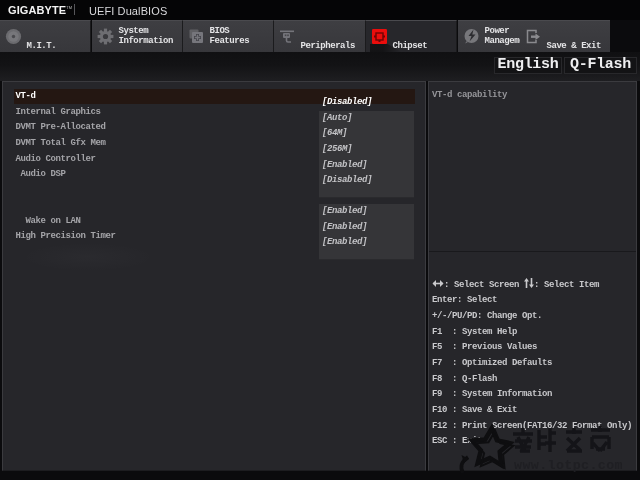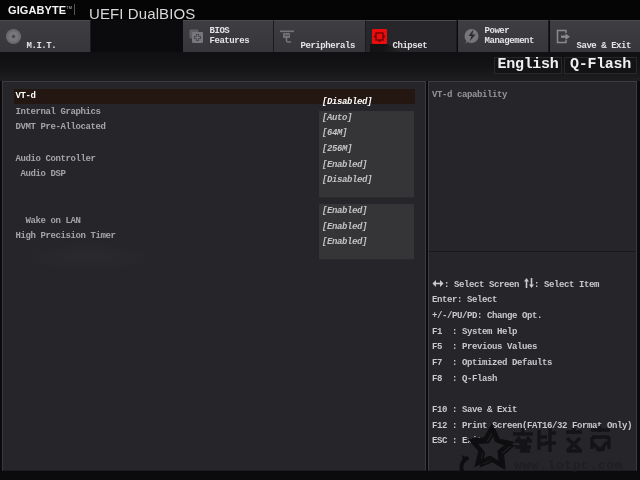"UEFI DualBIOS" #uefi { font-size: 15px -> 11px }
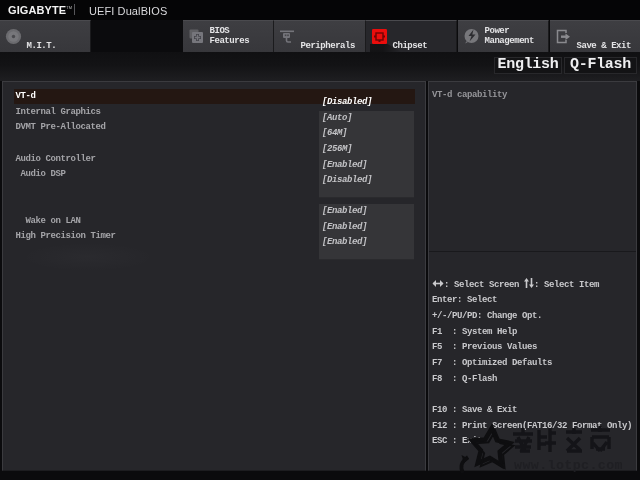"System" div.abs { html: none -> <div> <svg> <g> <circle></circle> <g> <rect></rect> <rect></rect> <rect></rect> <rect></rect> <rect></rect> <rect></rect> <rect></rect> <rect></rect> </g> </g> <circle></circle> </svg> <span>System Information</span> </div> }
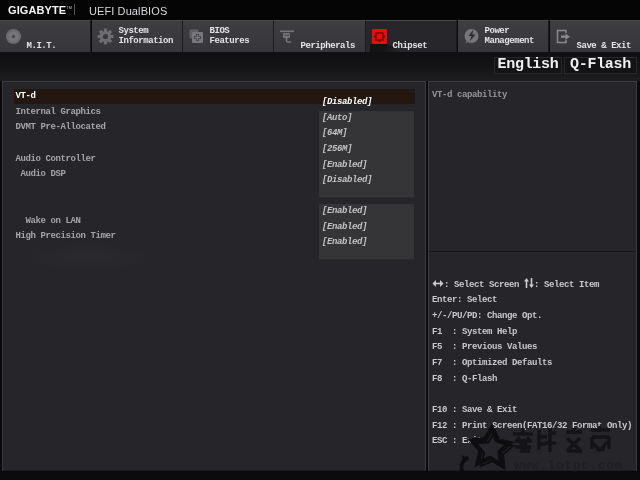"Save & Exit" div.abs { left: 550px -> 520px }
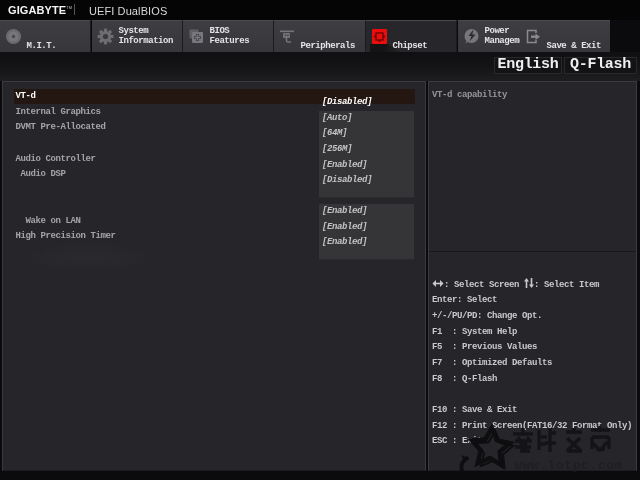"DVMT Total Gfx Mem" span.lab { html: none -> <span>DVMT Total Gfx Mem</span> }
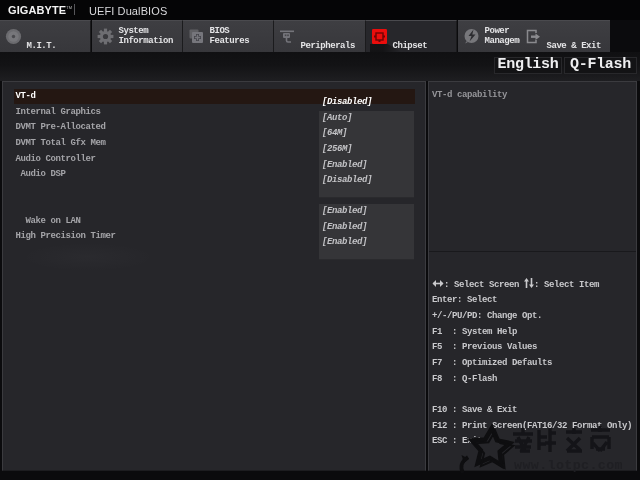"F9 : System Information" div.hline { html: none -> <div>F9 : System Information</div> }
